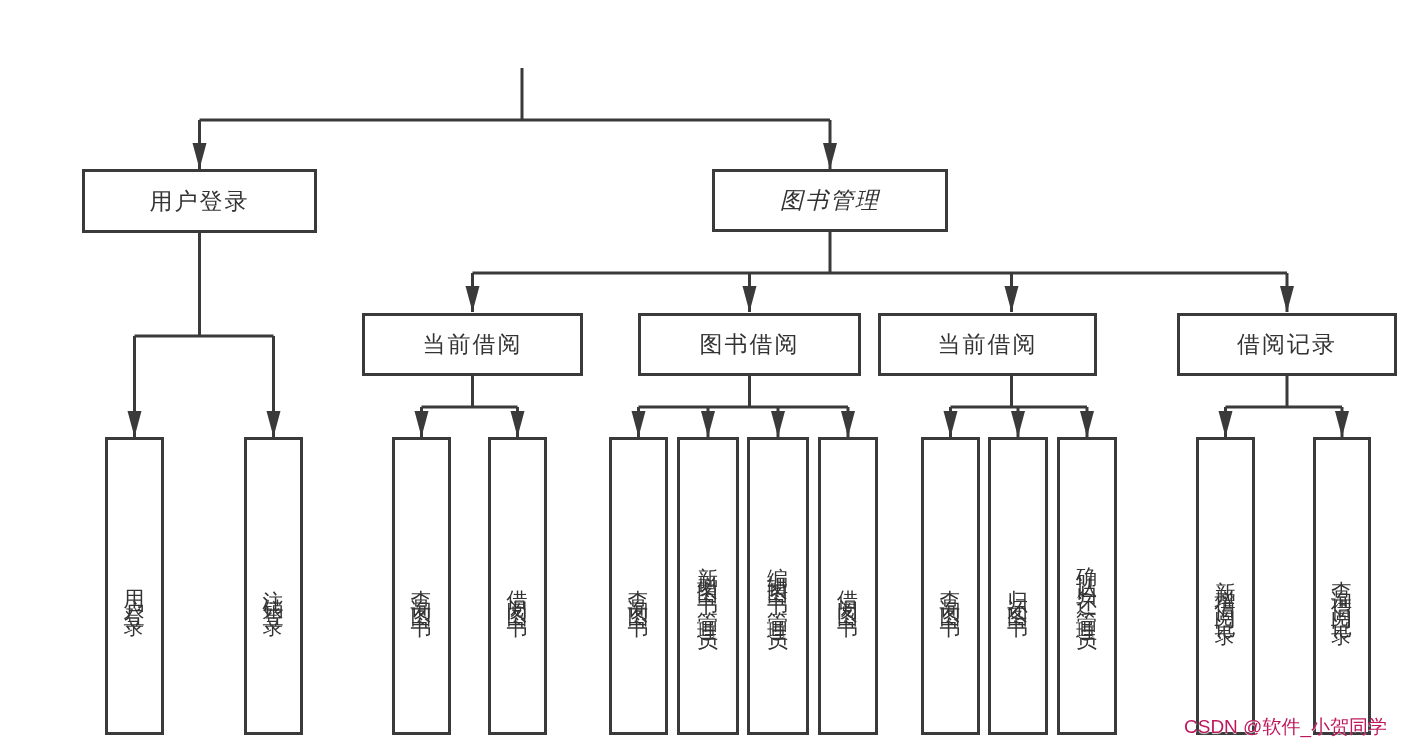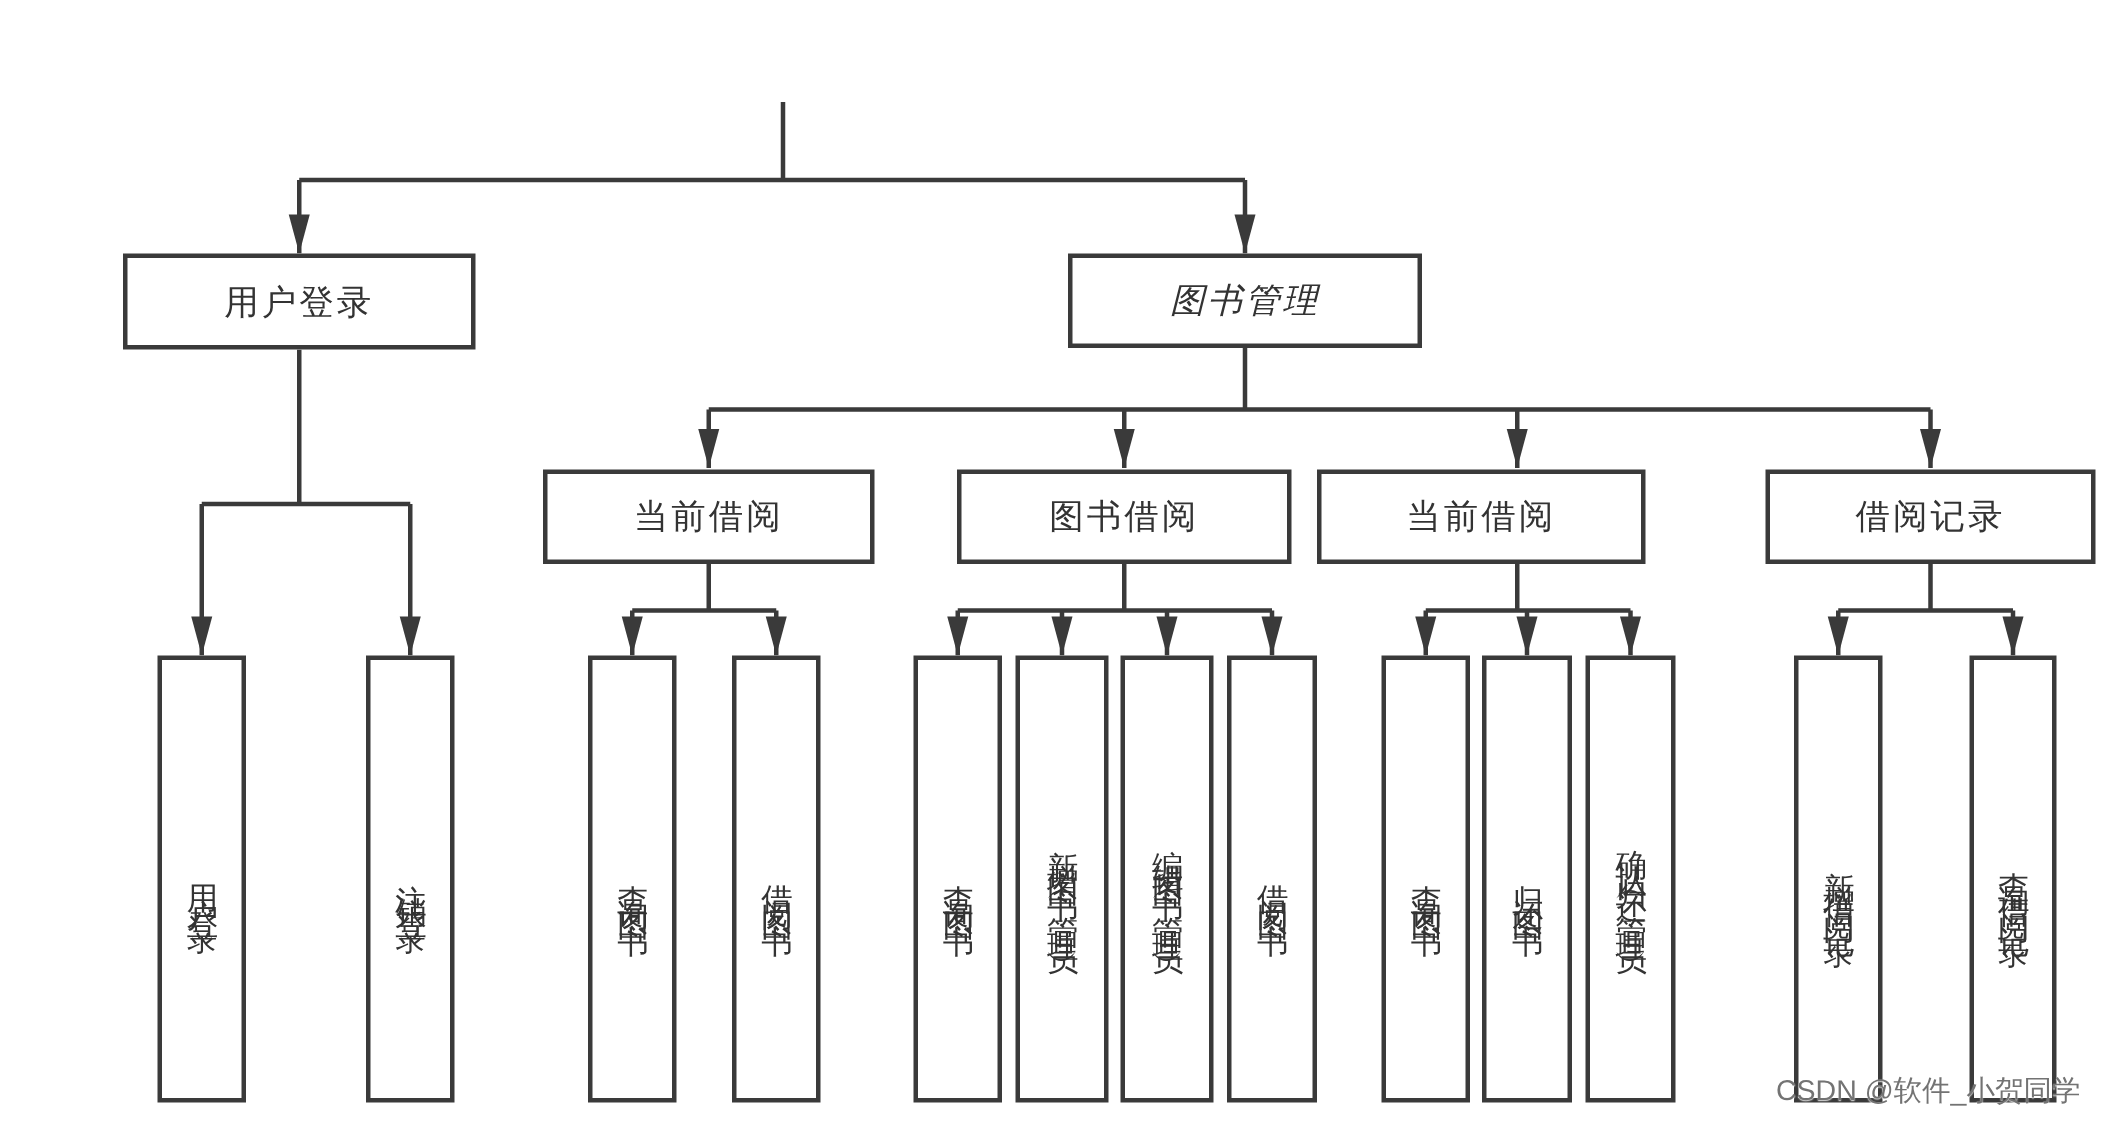"CSDN @软件_小贺同学" .watermark { color: #737373 -> #be185d }
